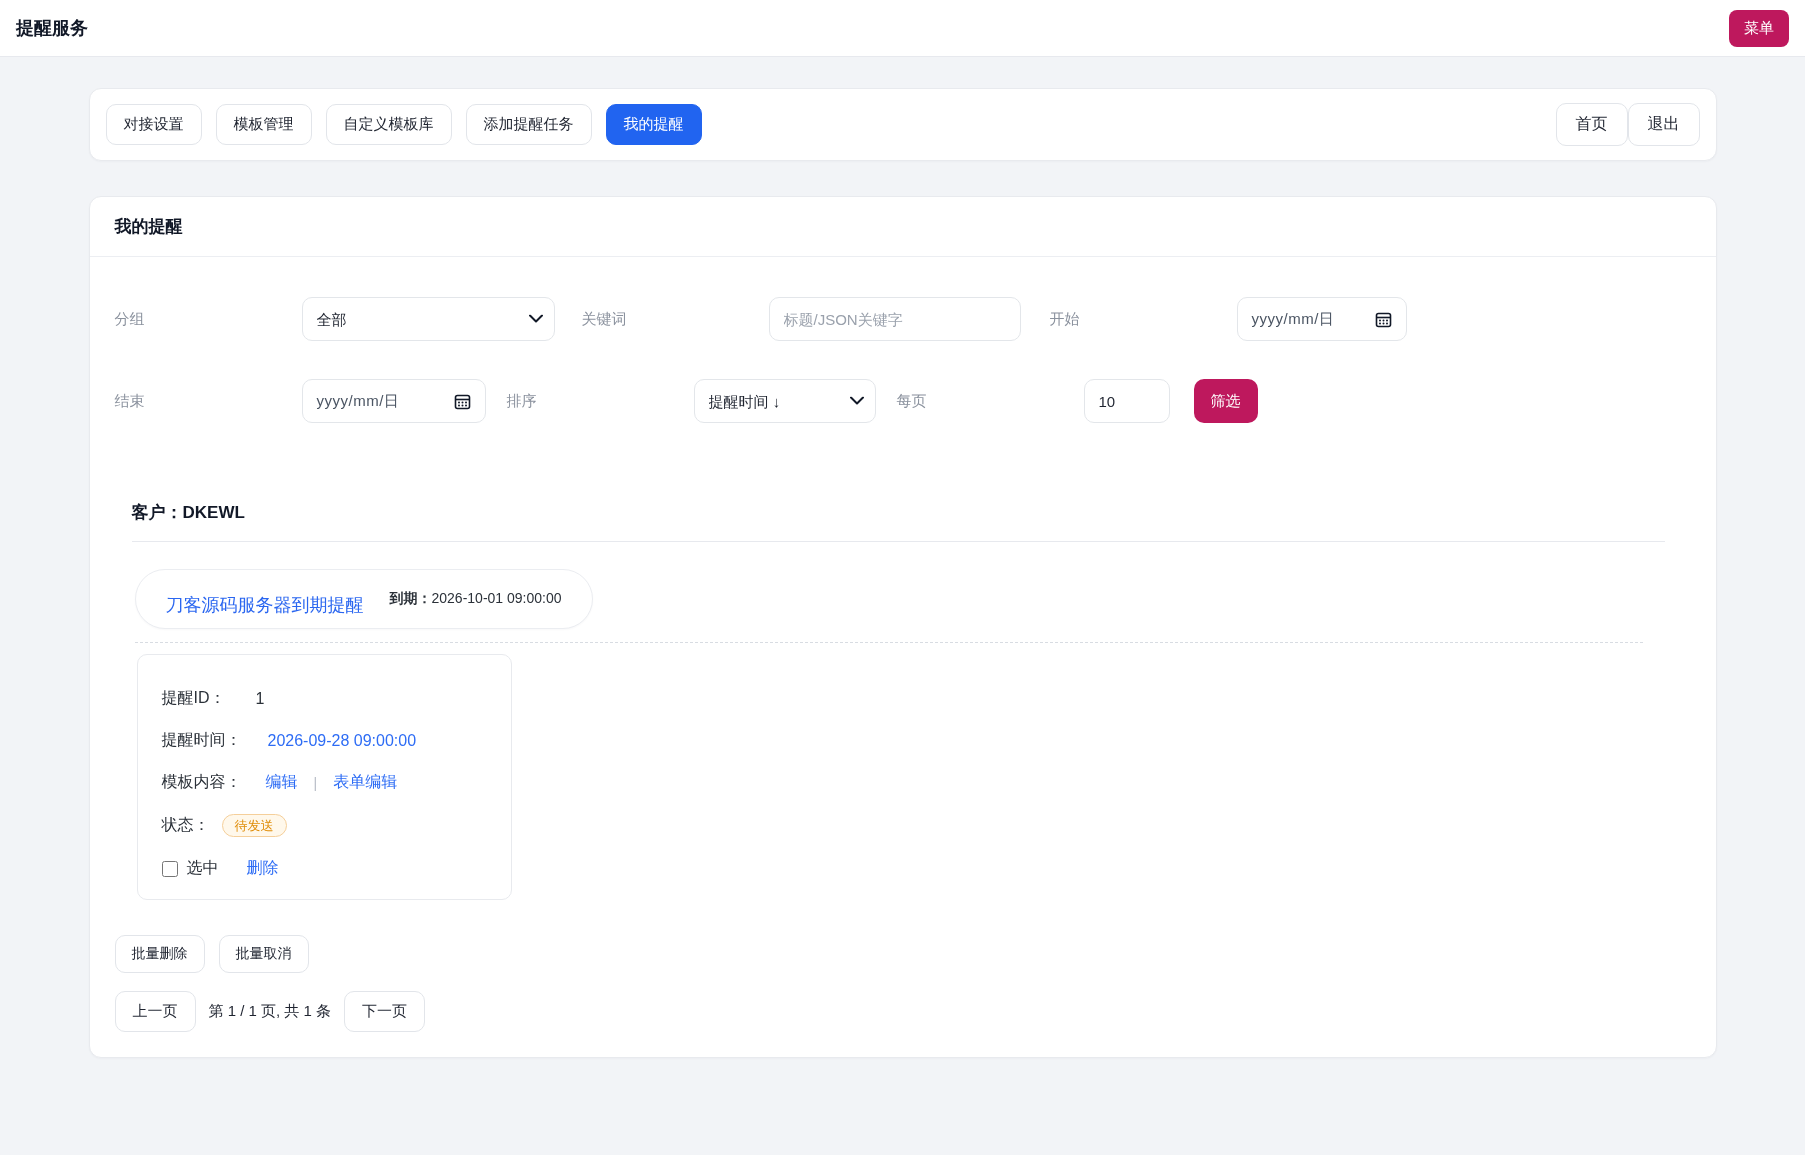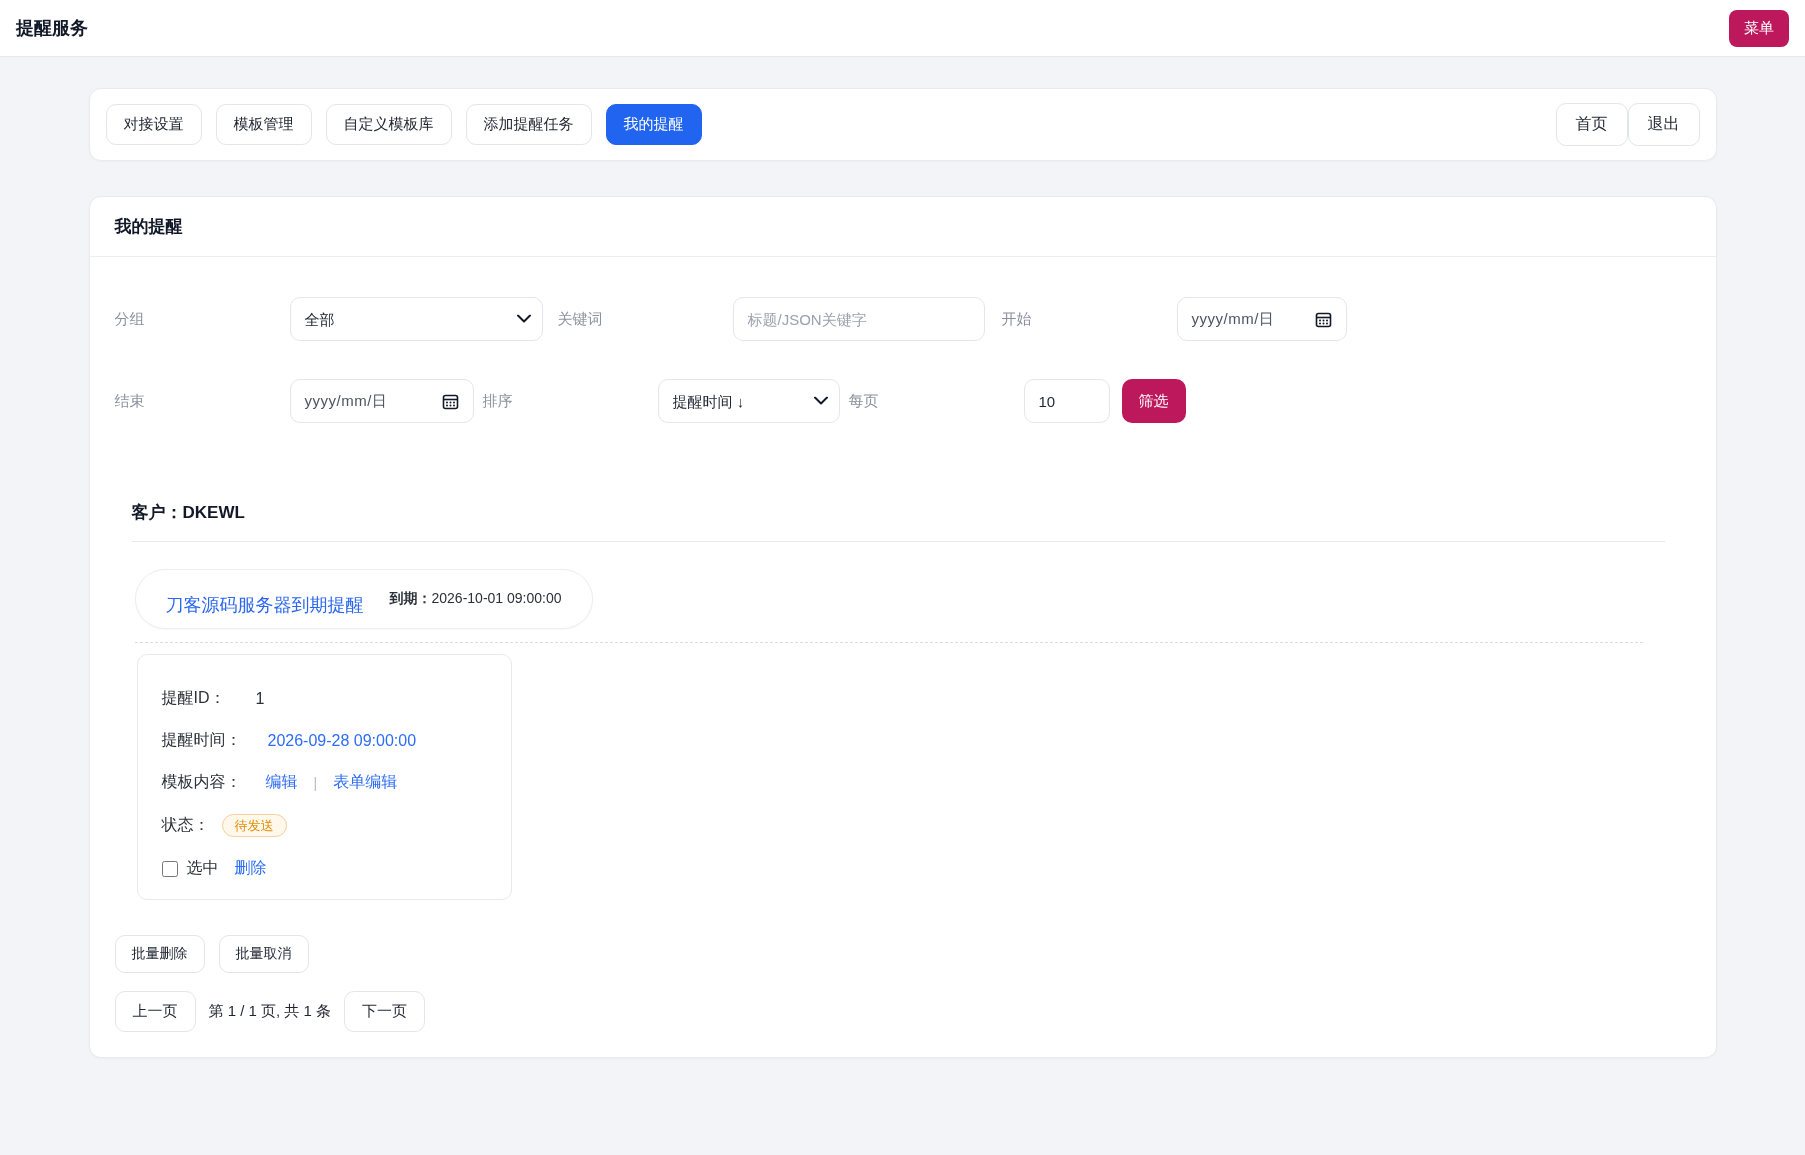"分组" .filter-row { gap: none -> 12px }
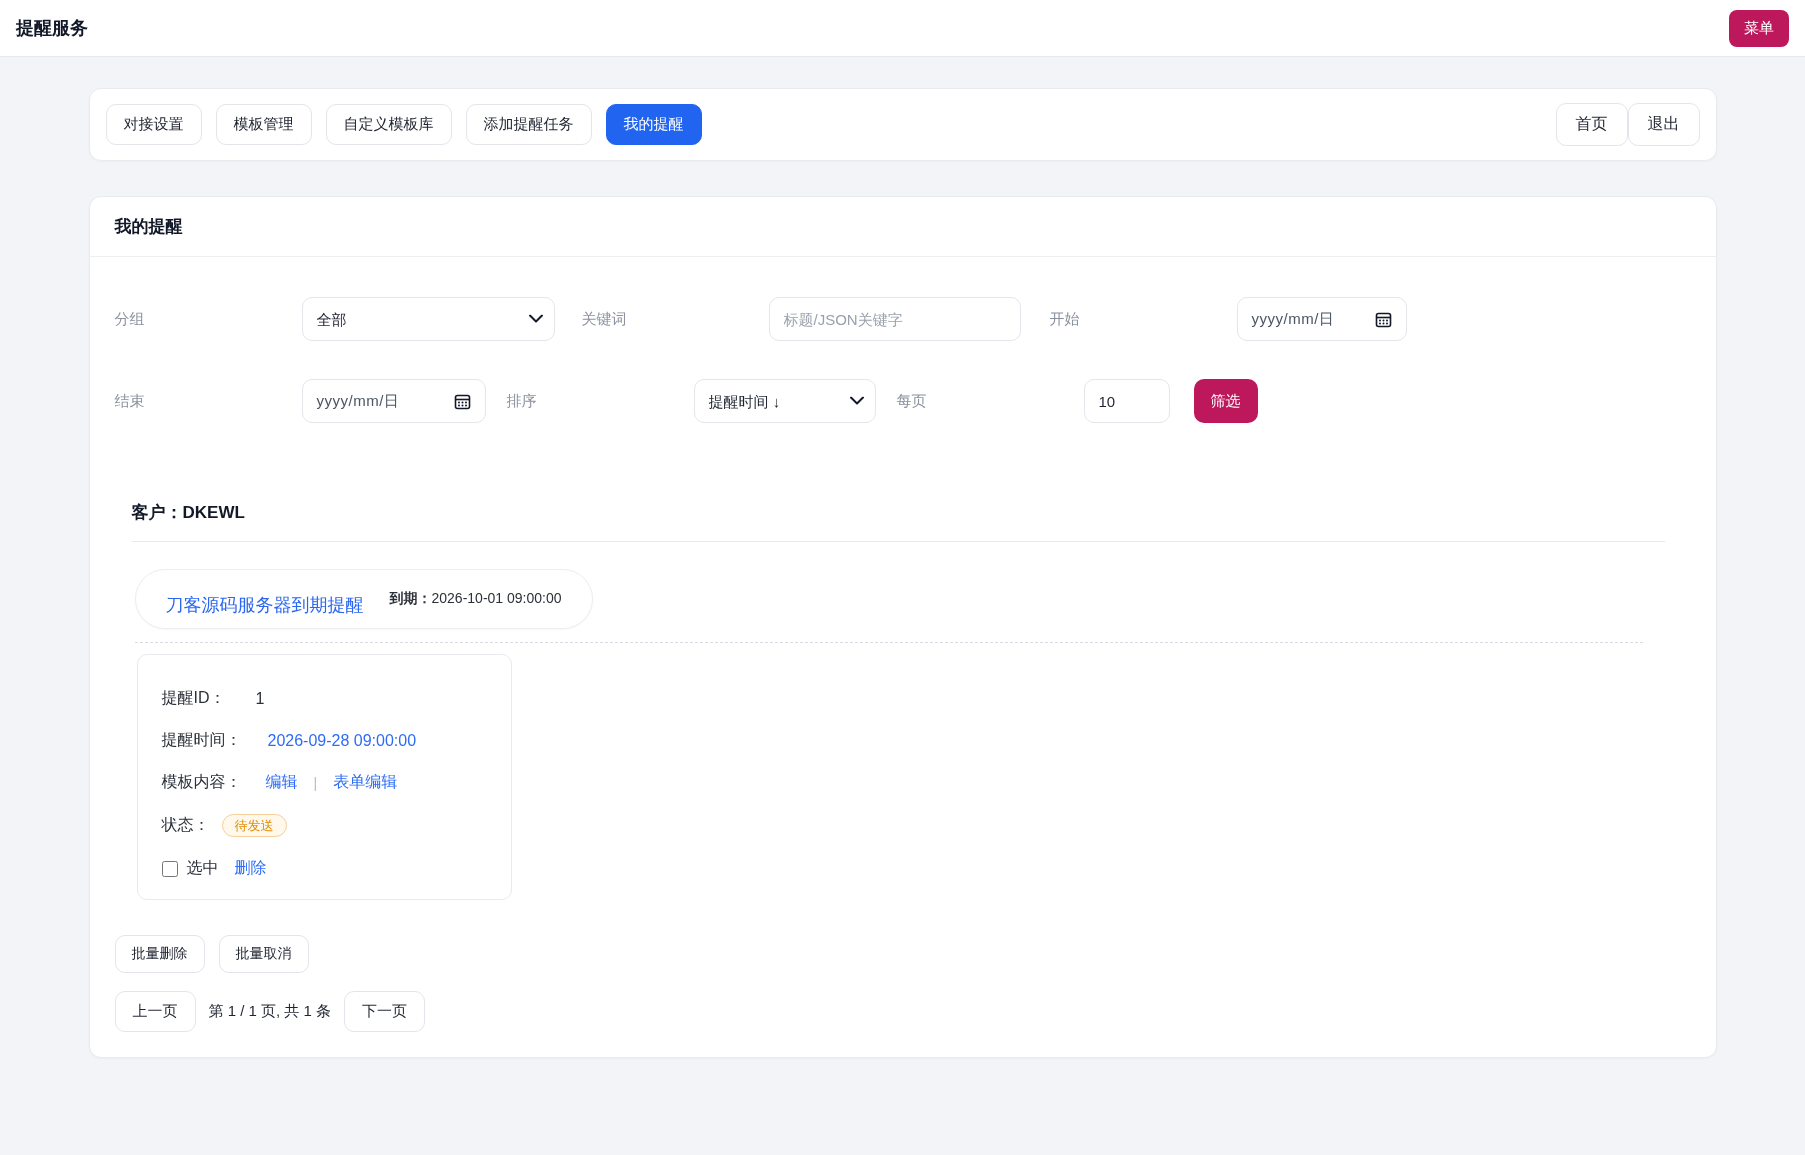"删除" .d-delete { margin-left: 16px -> 28px }
